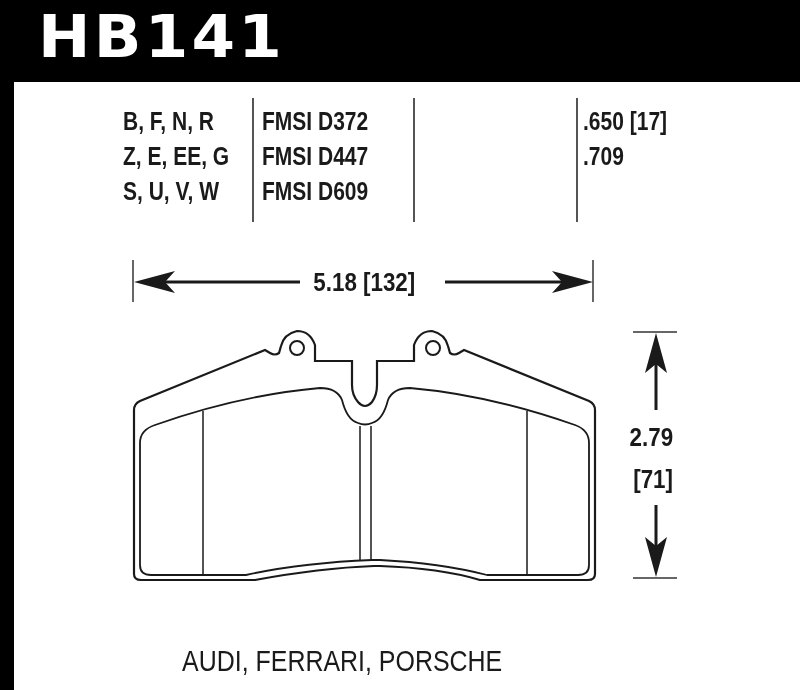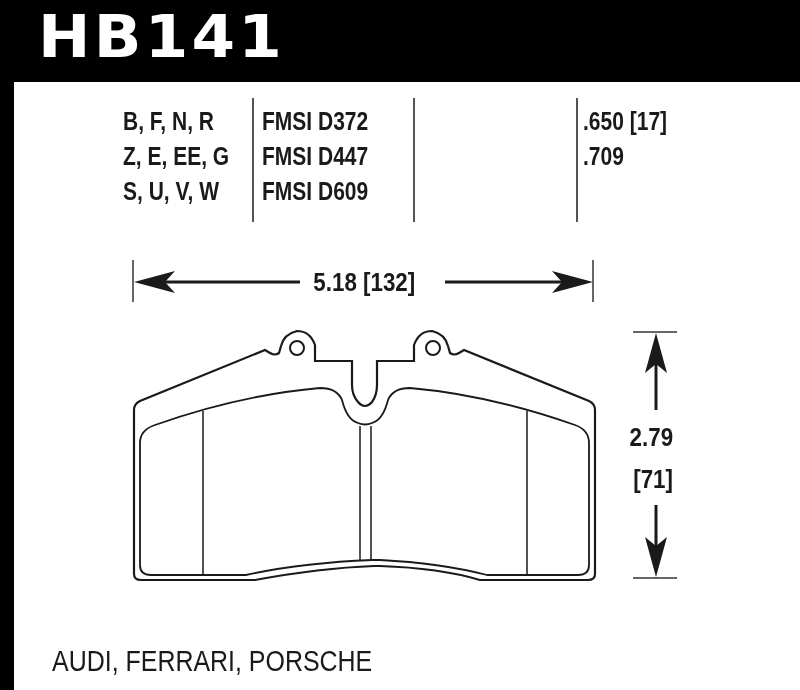"AUDI, FERRARI, PORSCHE" .caption { text-align: left -> center }
